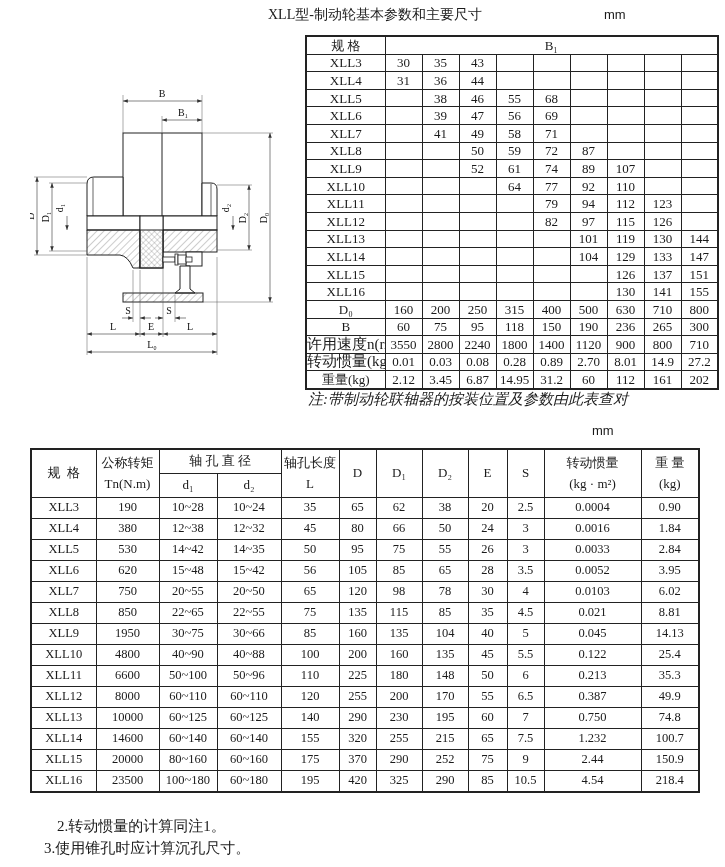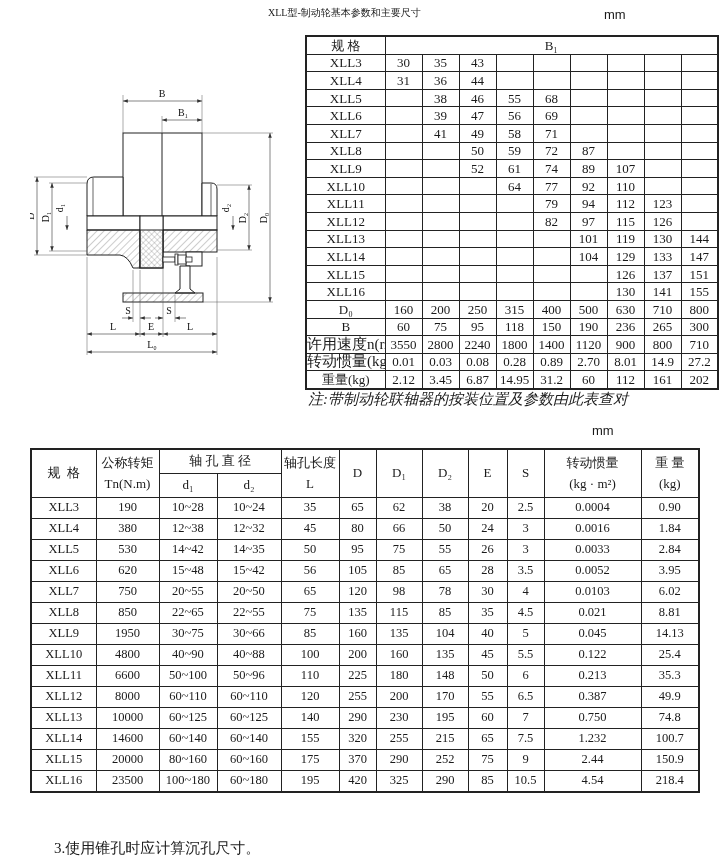"XLL型-制动轮基本参数和主要尺寸" .title1 { font-size: 10px -> 14px }
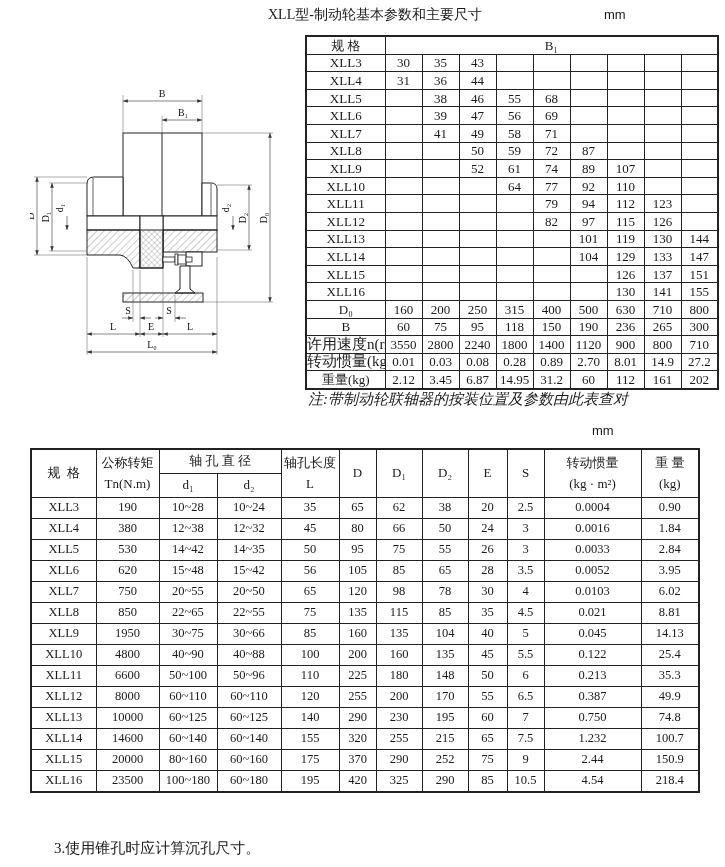"2.转动惯量的计算同注1。" div.abs { html: none -> <div>2.转动惯量的计算同注1。</div> }
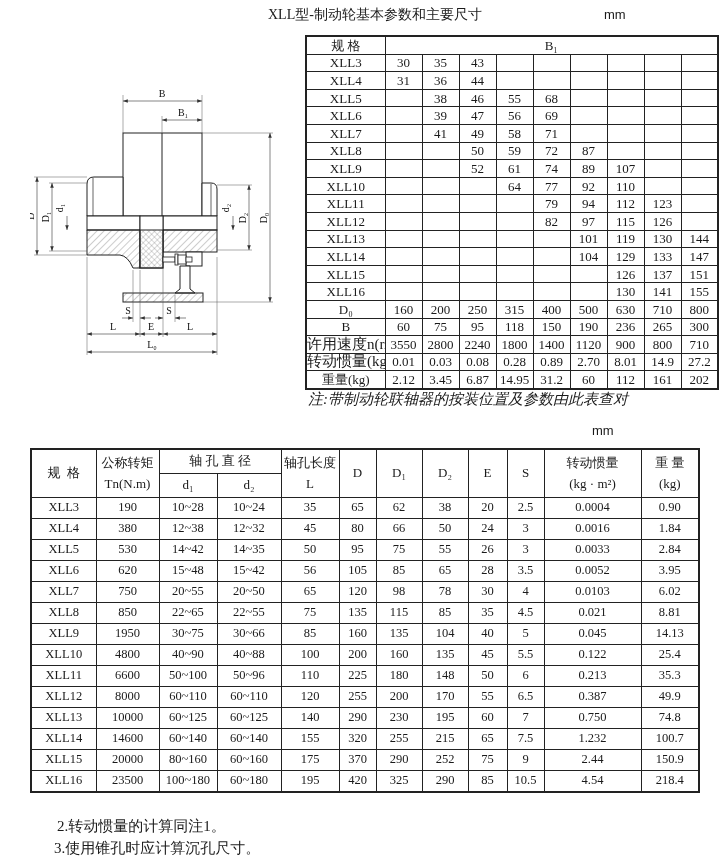"3.使用锥孔时应计算沉孔尺寸。" .noteC { left: 54px -> 44px }
